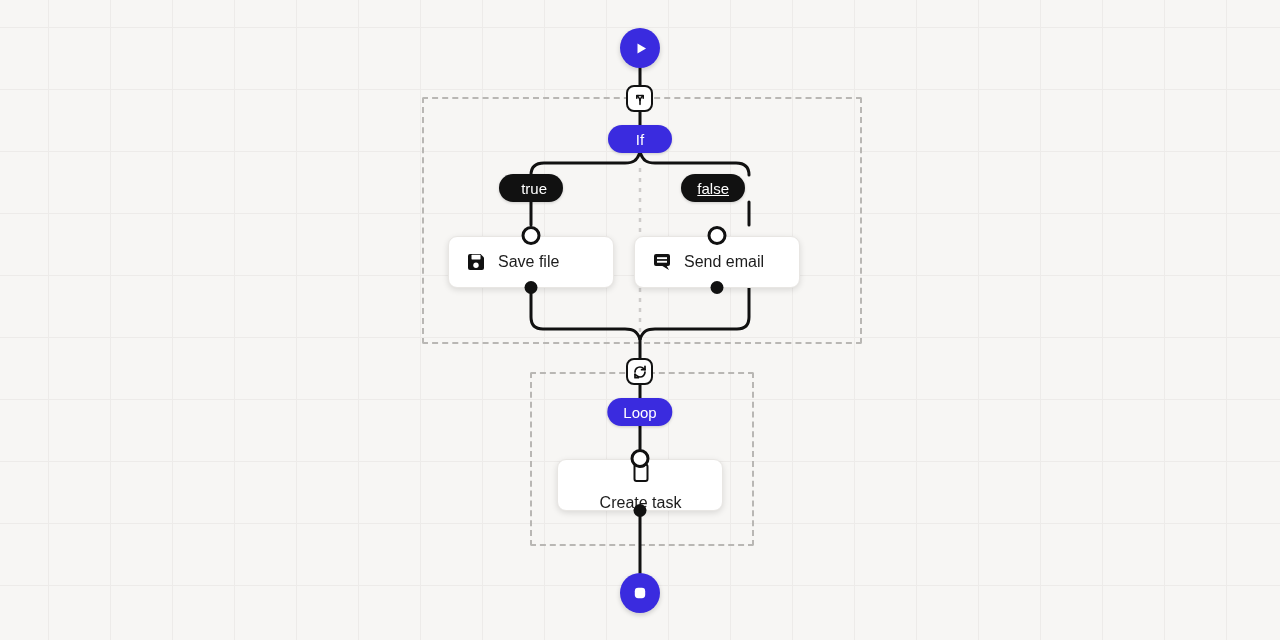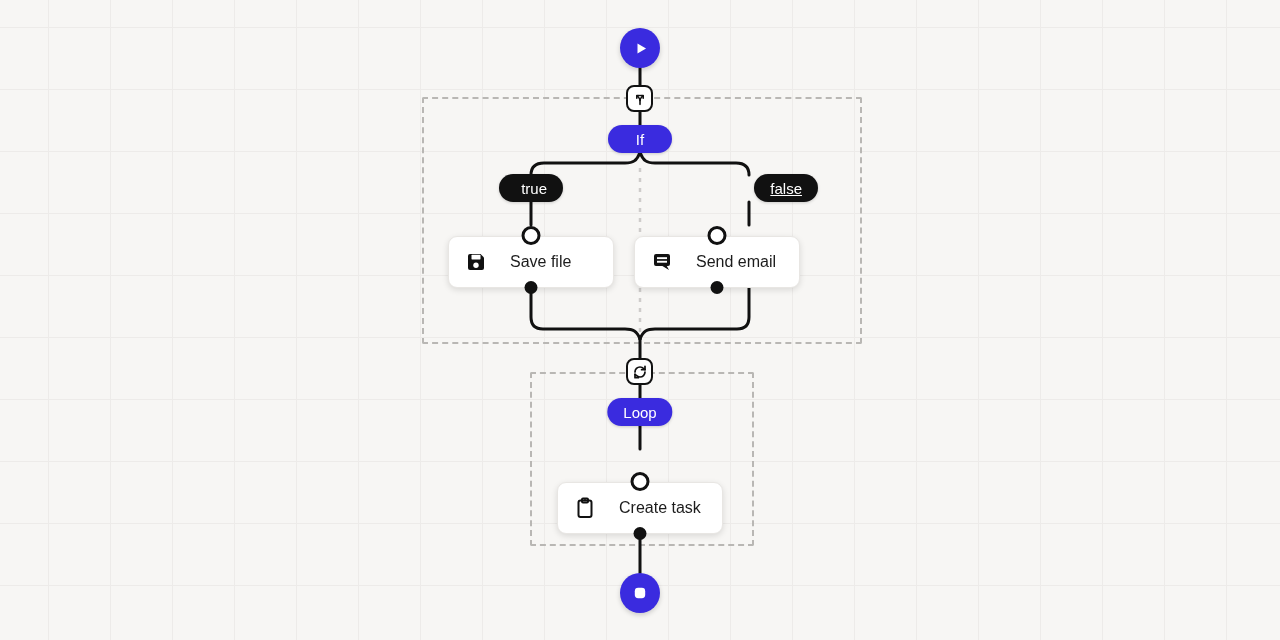"false" .false-pill { left: 786px -> 713px }
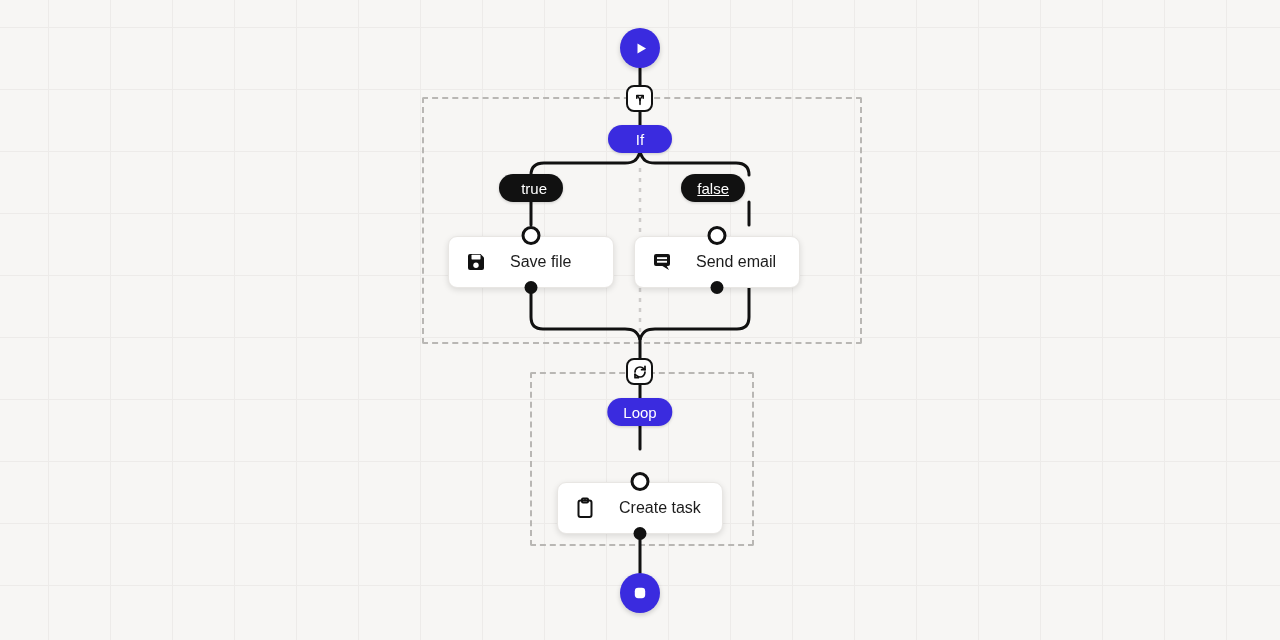"Save file" .card { gap: 22px -> 10px }
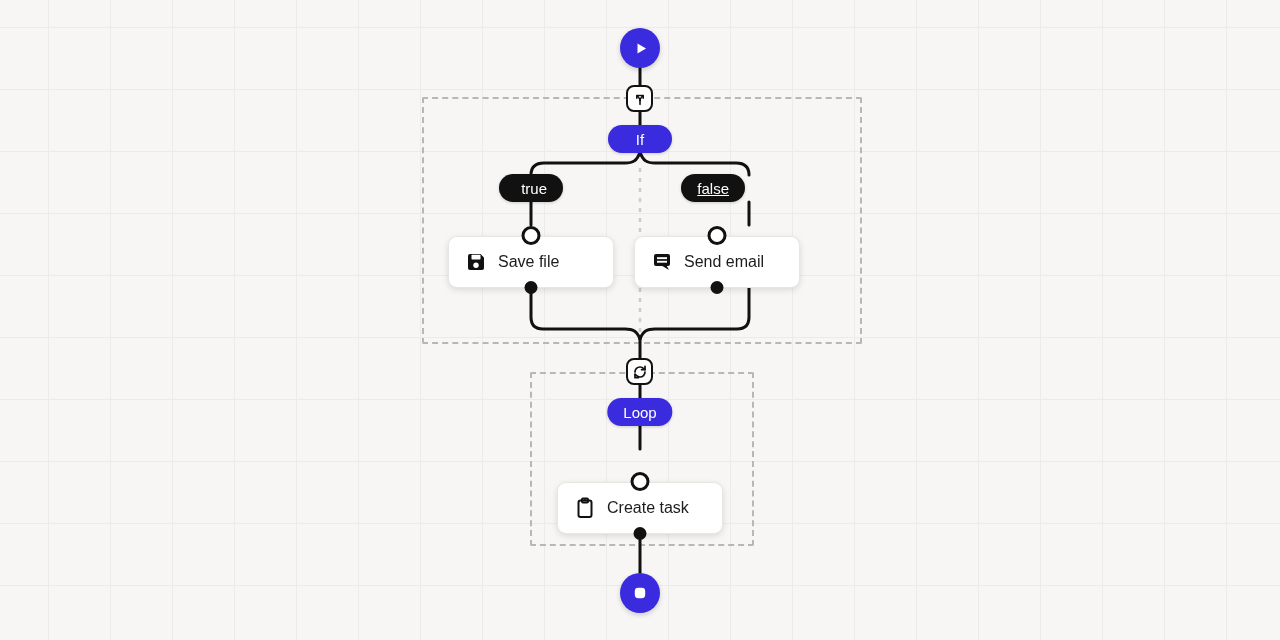"Create task" .task-card { flex-direction: none -> column; top: 482px -> 459px }
